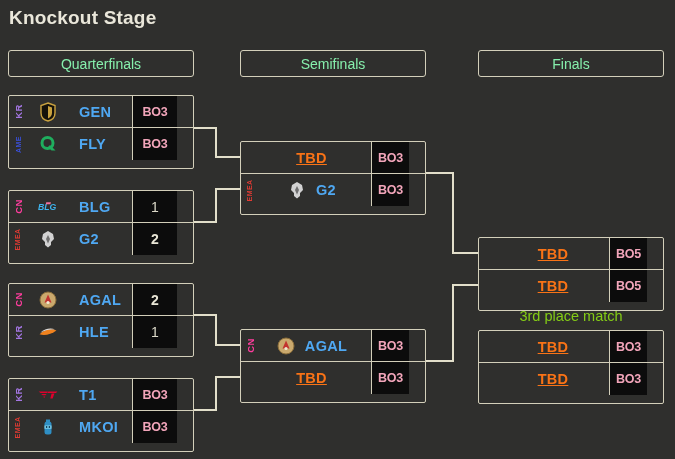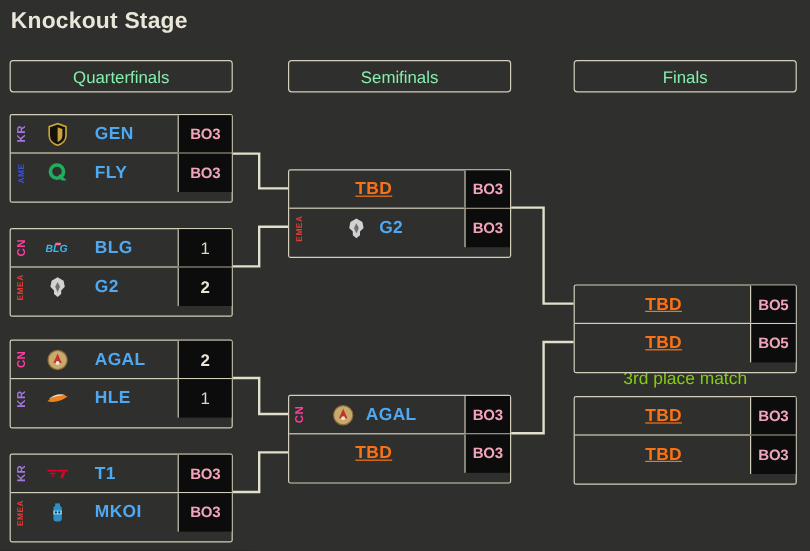"BO3" .score { right: 0 -> 16px }
